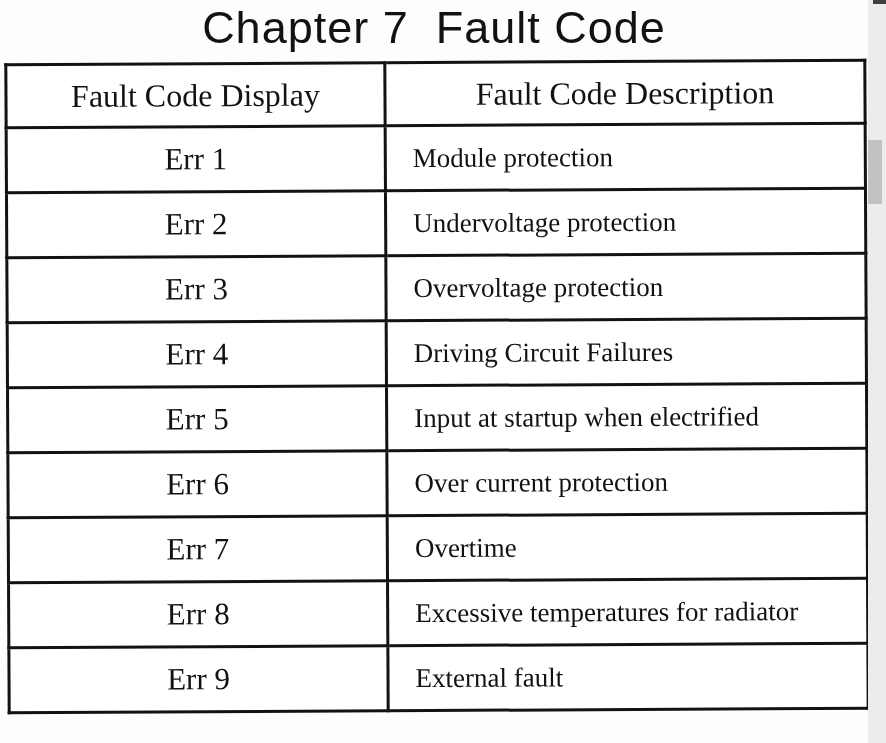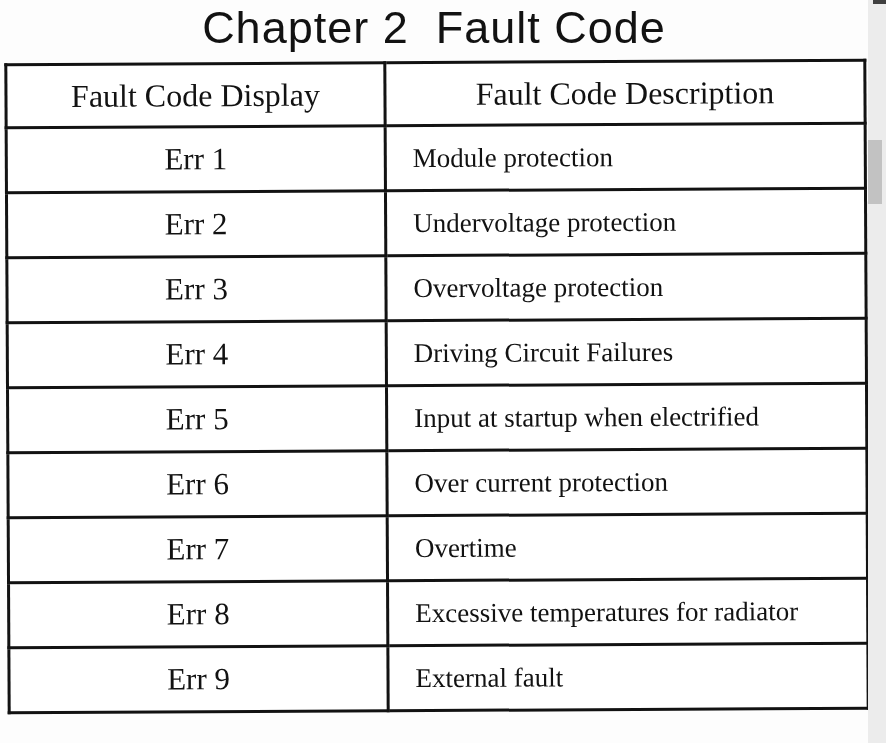"Chapter 2 Fault Code" h1.page-title { text: 2 -> 7 }
